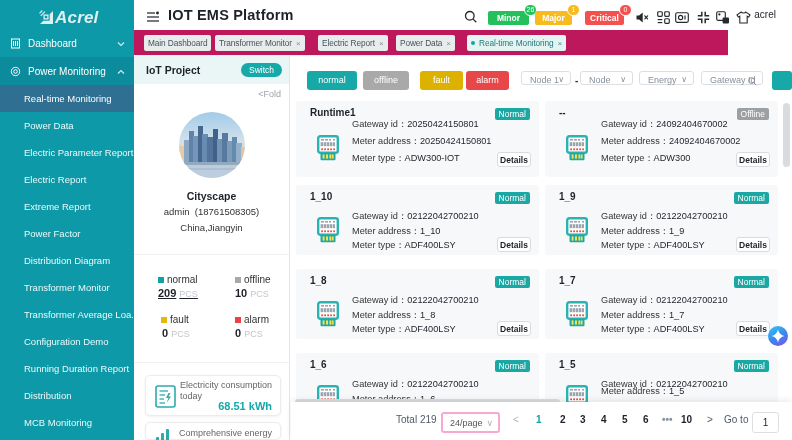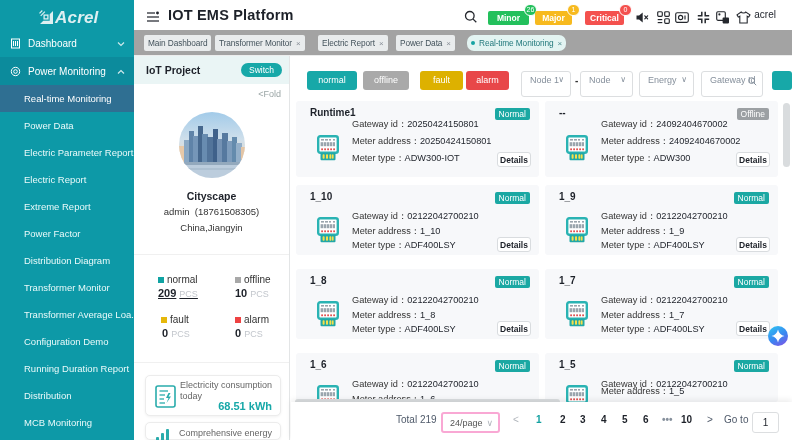"Main Dashboard" #tabbar { background: #a3a3a3 -> #be185d; width: 658px -> 594px }
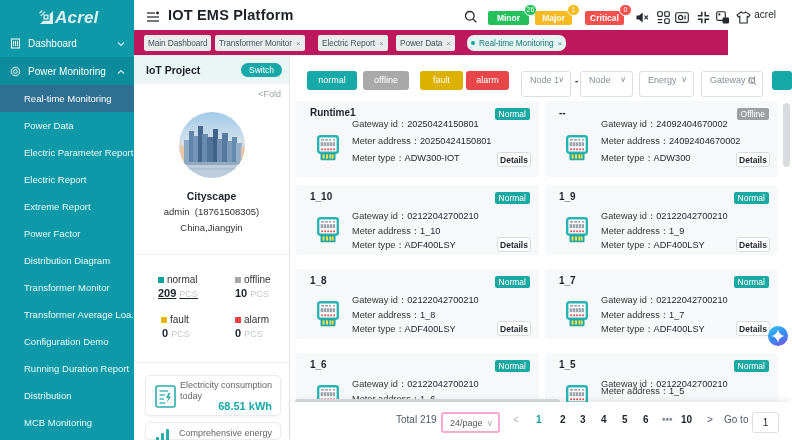"Real-time Monitoring ×" div.tab { border-radius: 7px -> none }
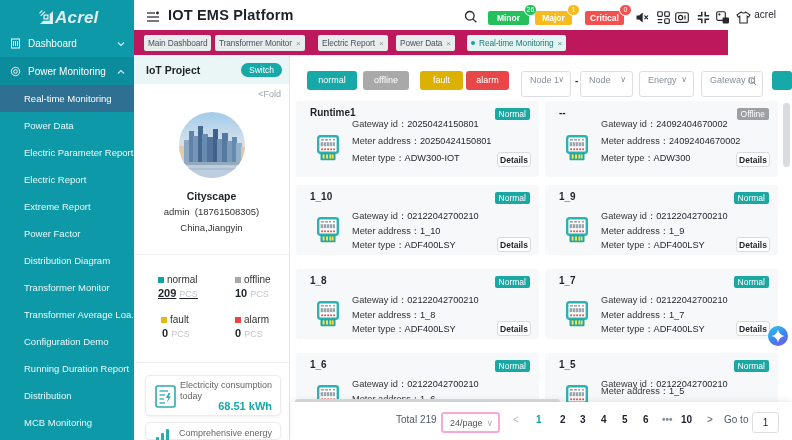"Node 1" .selbox { height: 26px -> 14px }
